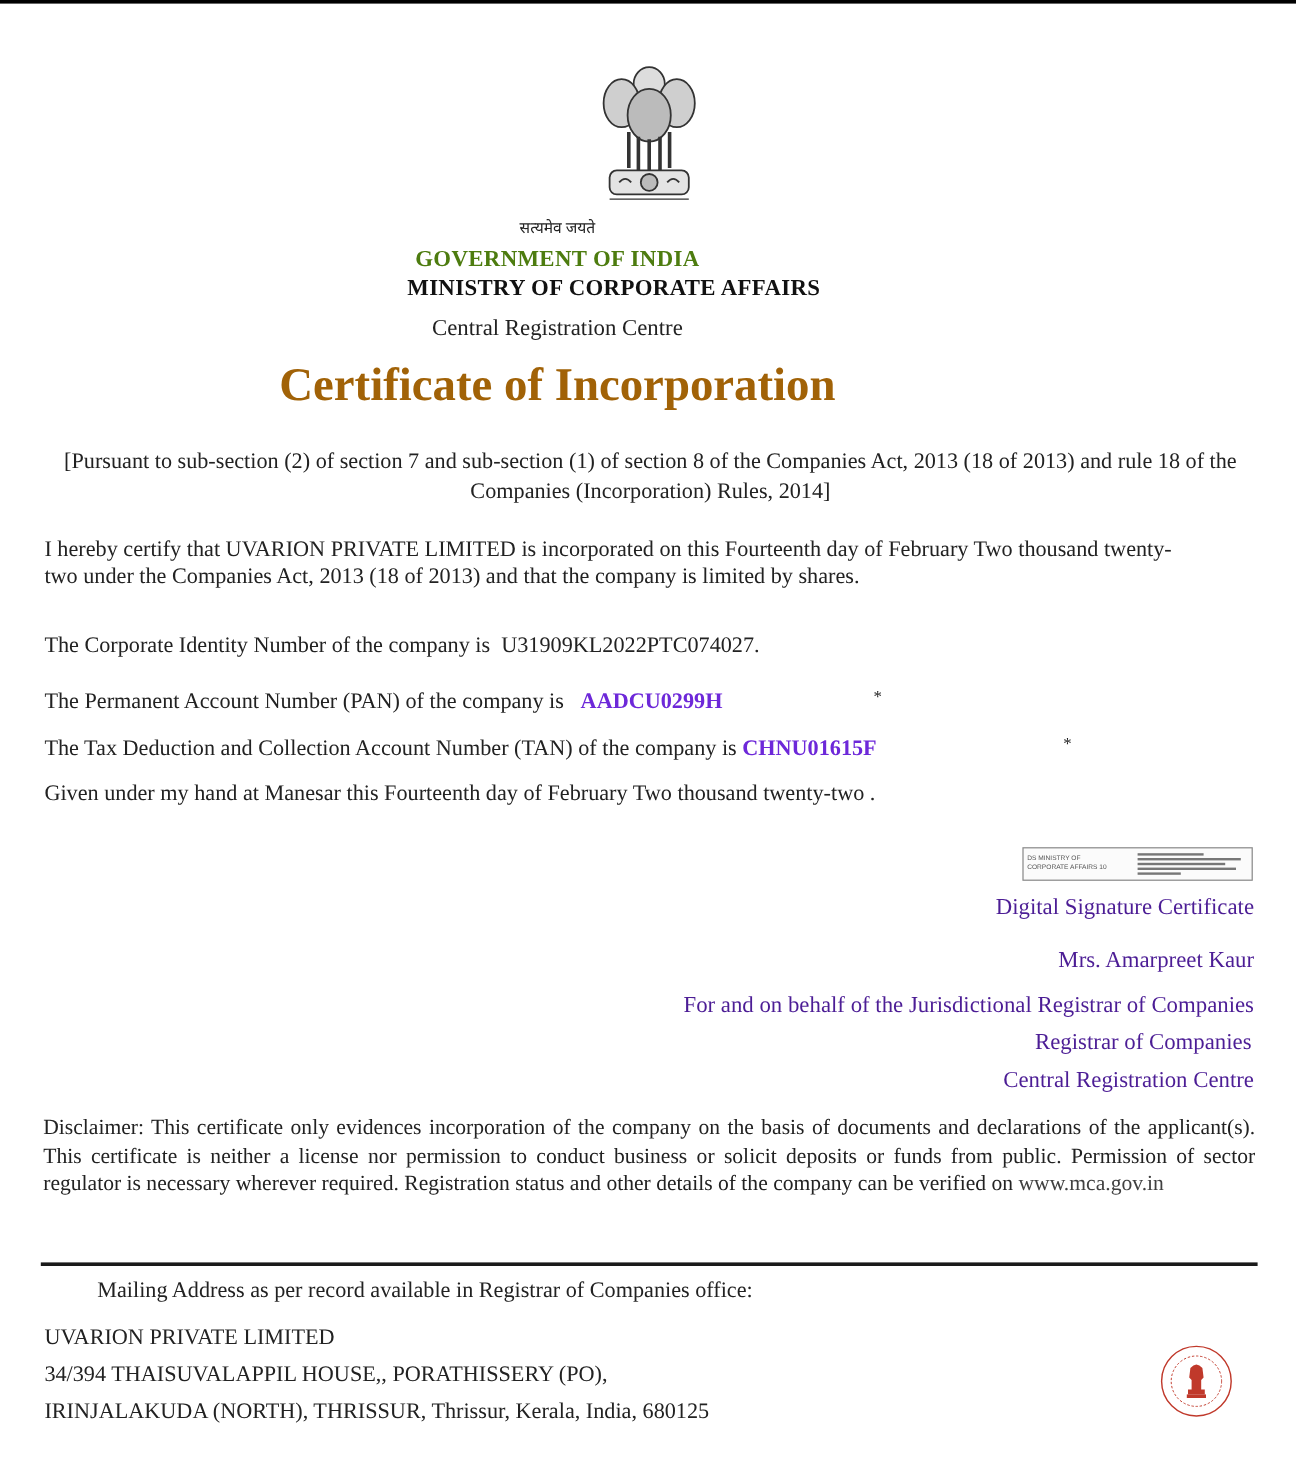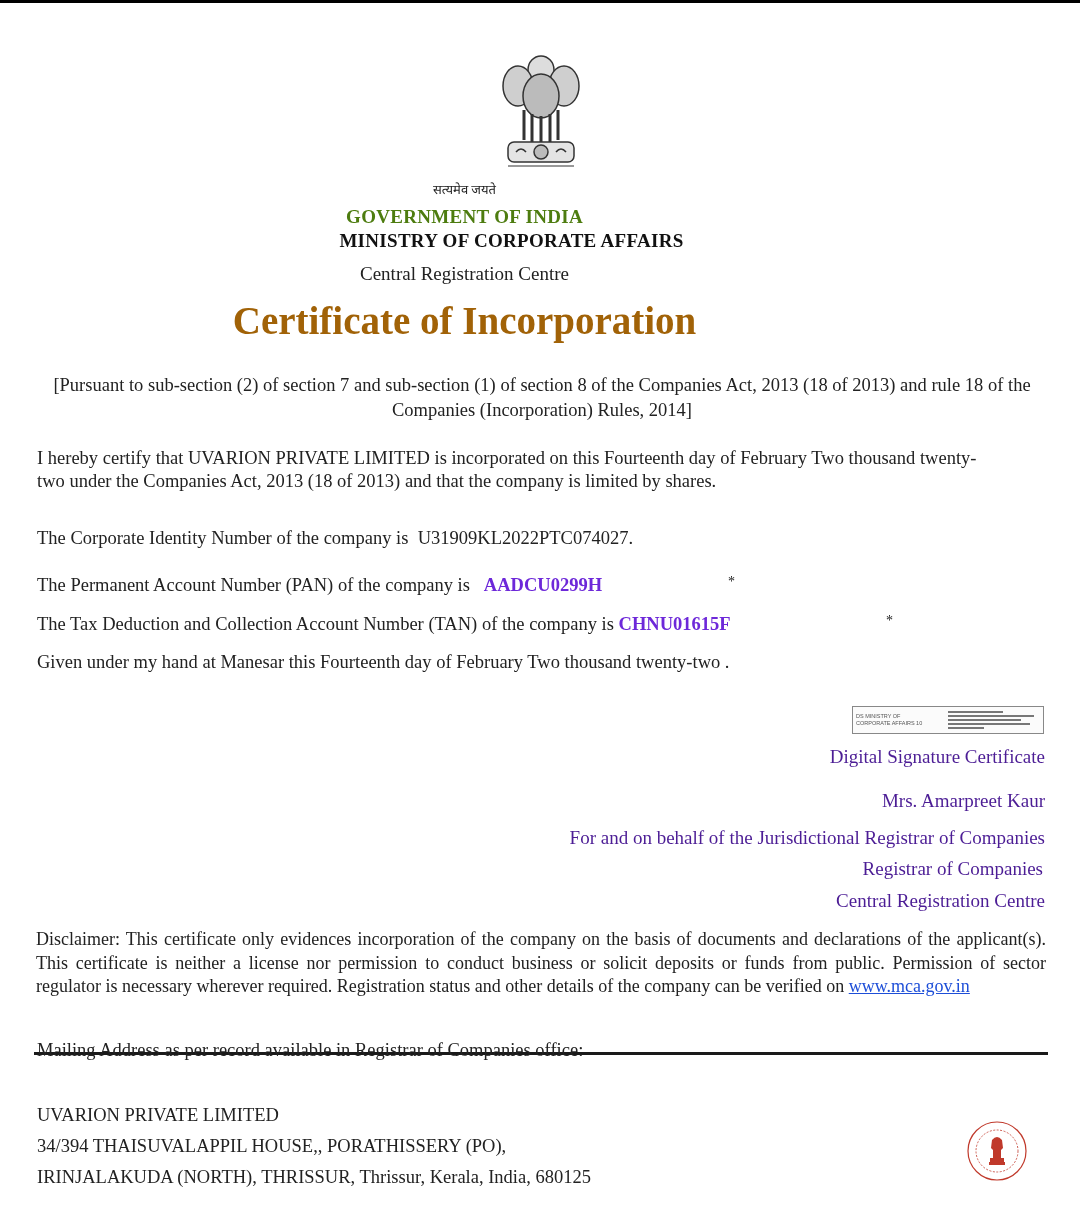"www.mca.gov.in" .disclaimer a { color: #1d4ed8 -> #404040; text-decoration: underline -> none }
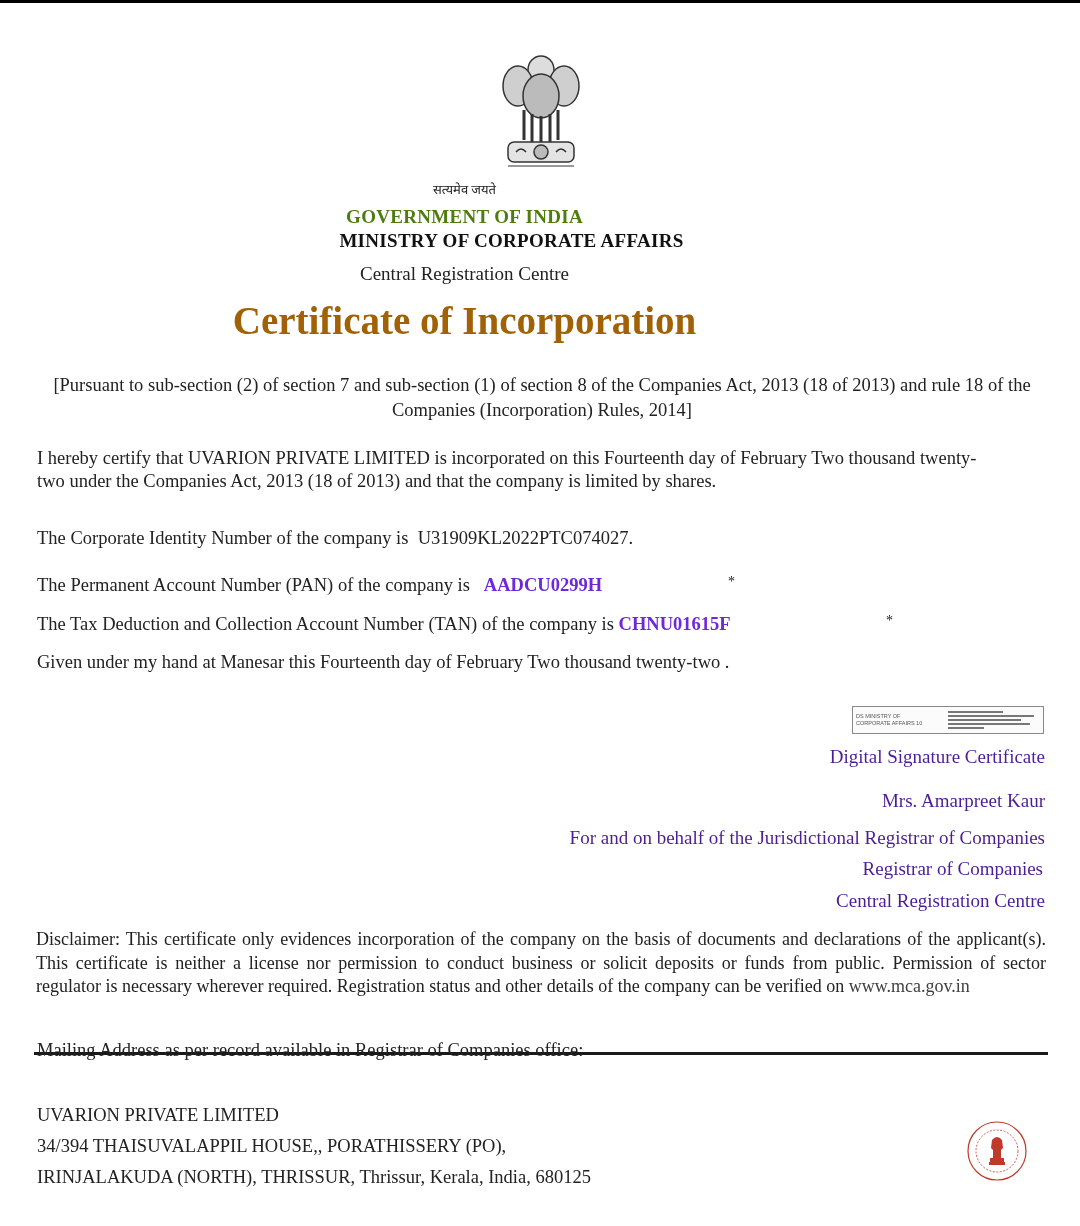"Mailing Address as per record" div.abs { margin-left: none -> 44px; top: 1040px -> 1066px }
